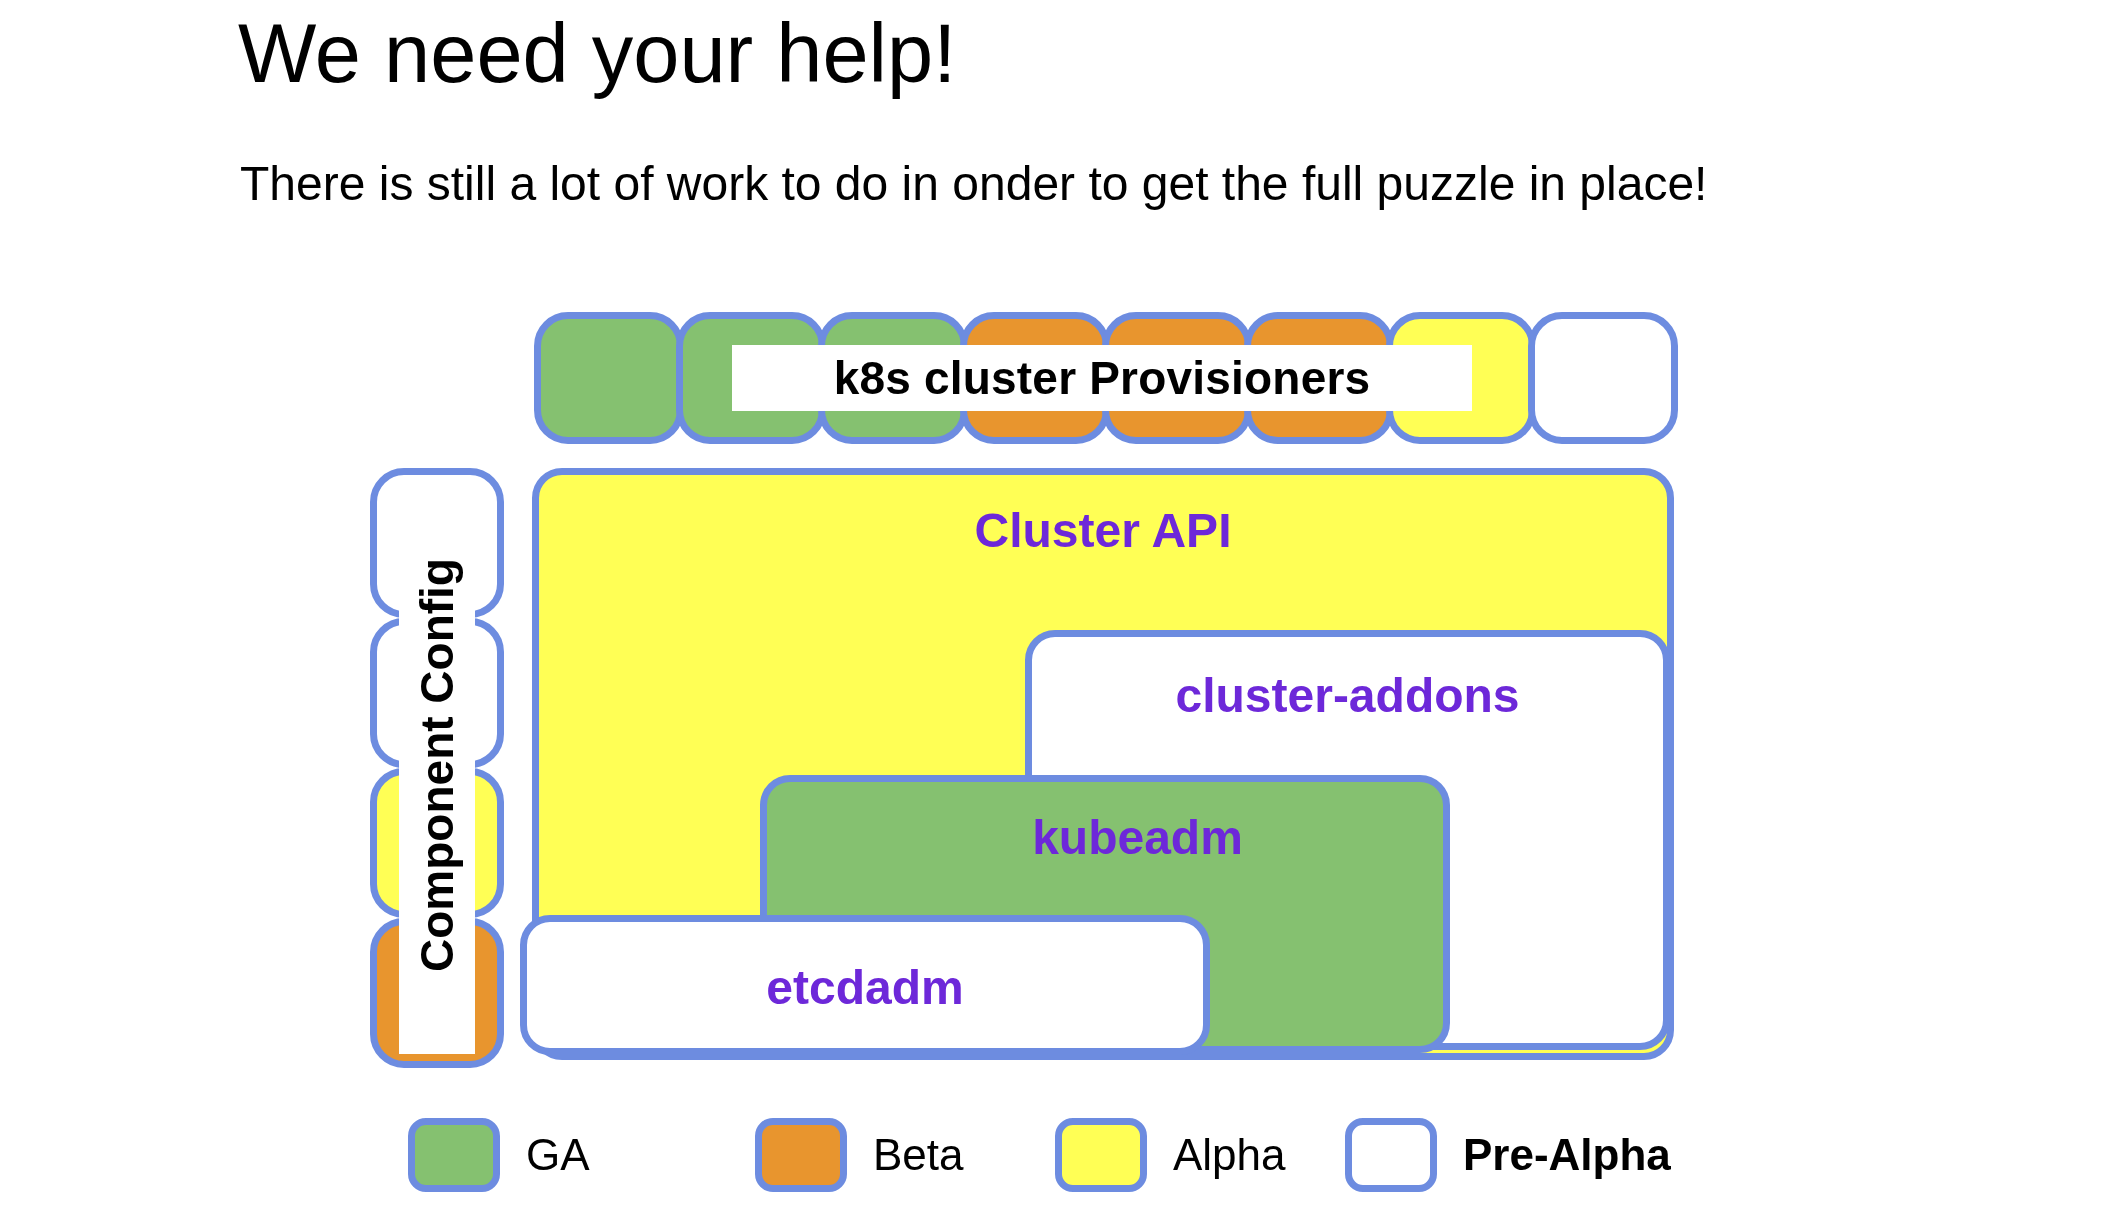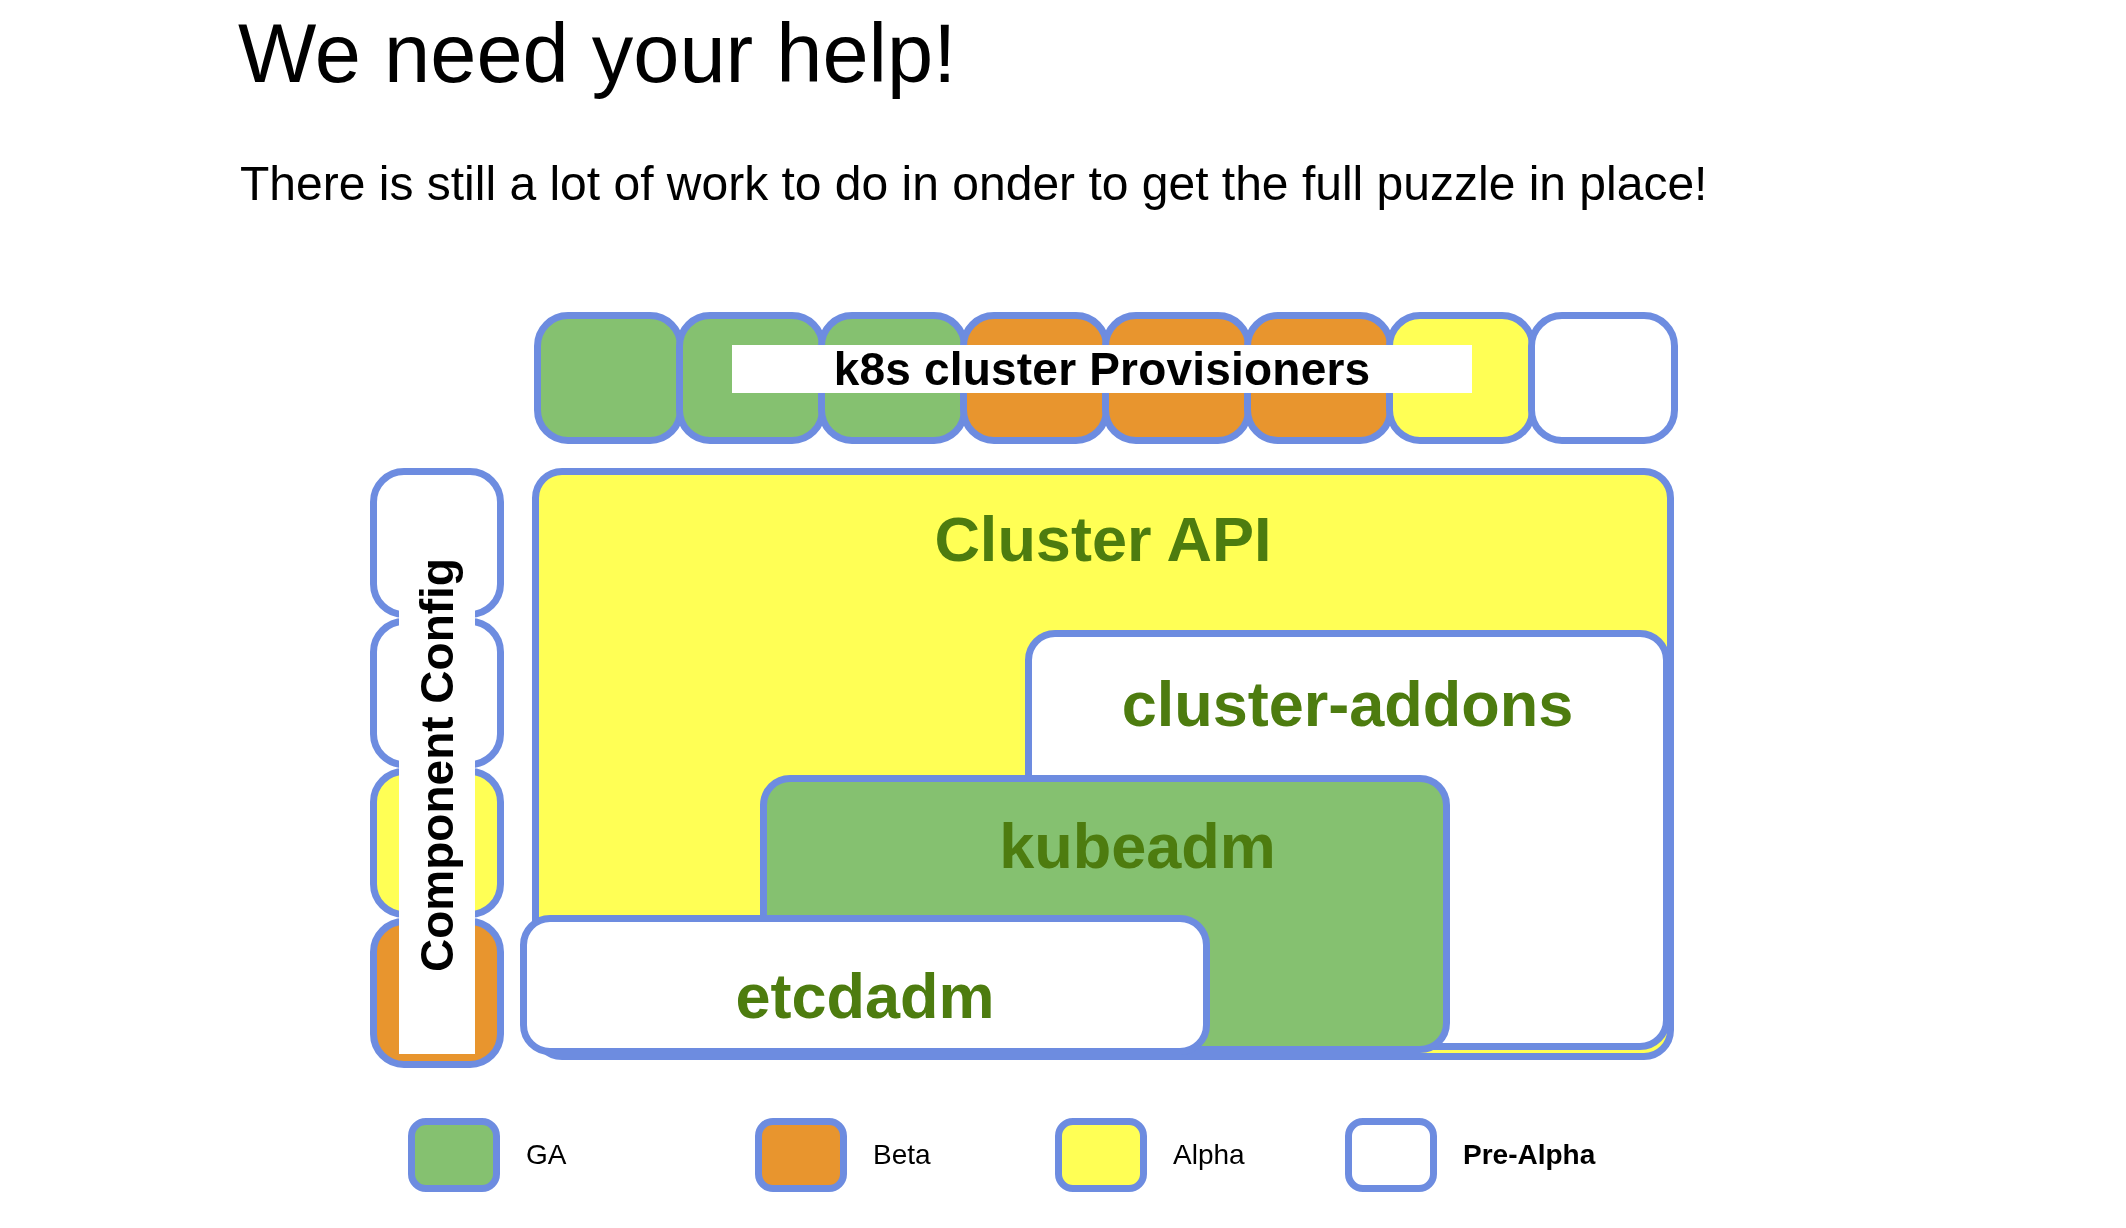"k8s cluster Provisioners" .prov-label { height: 48px -> 66px }
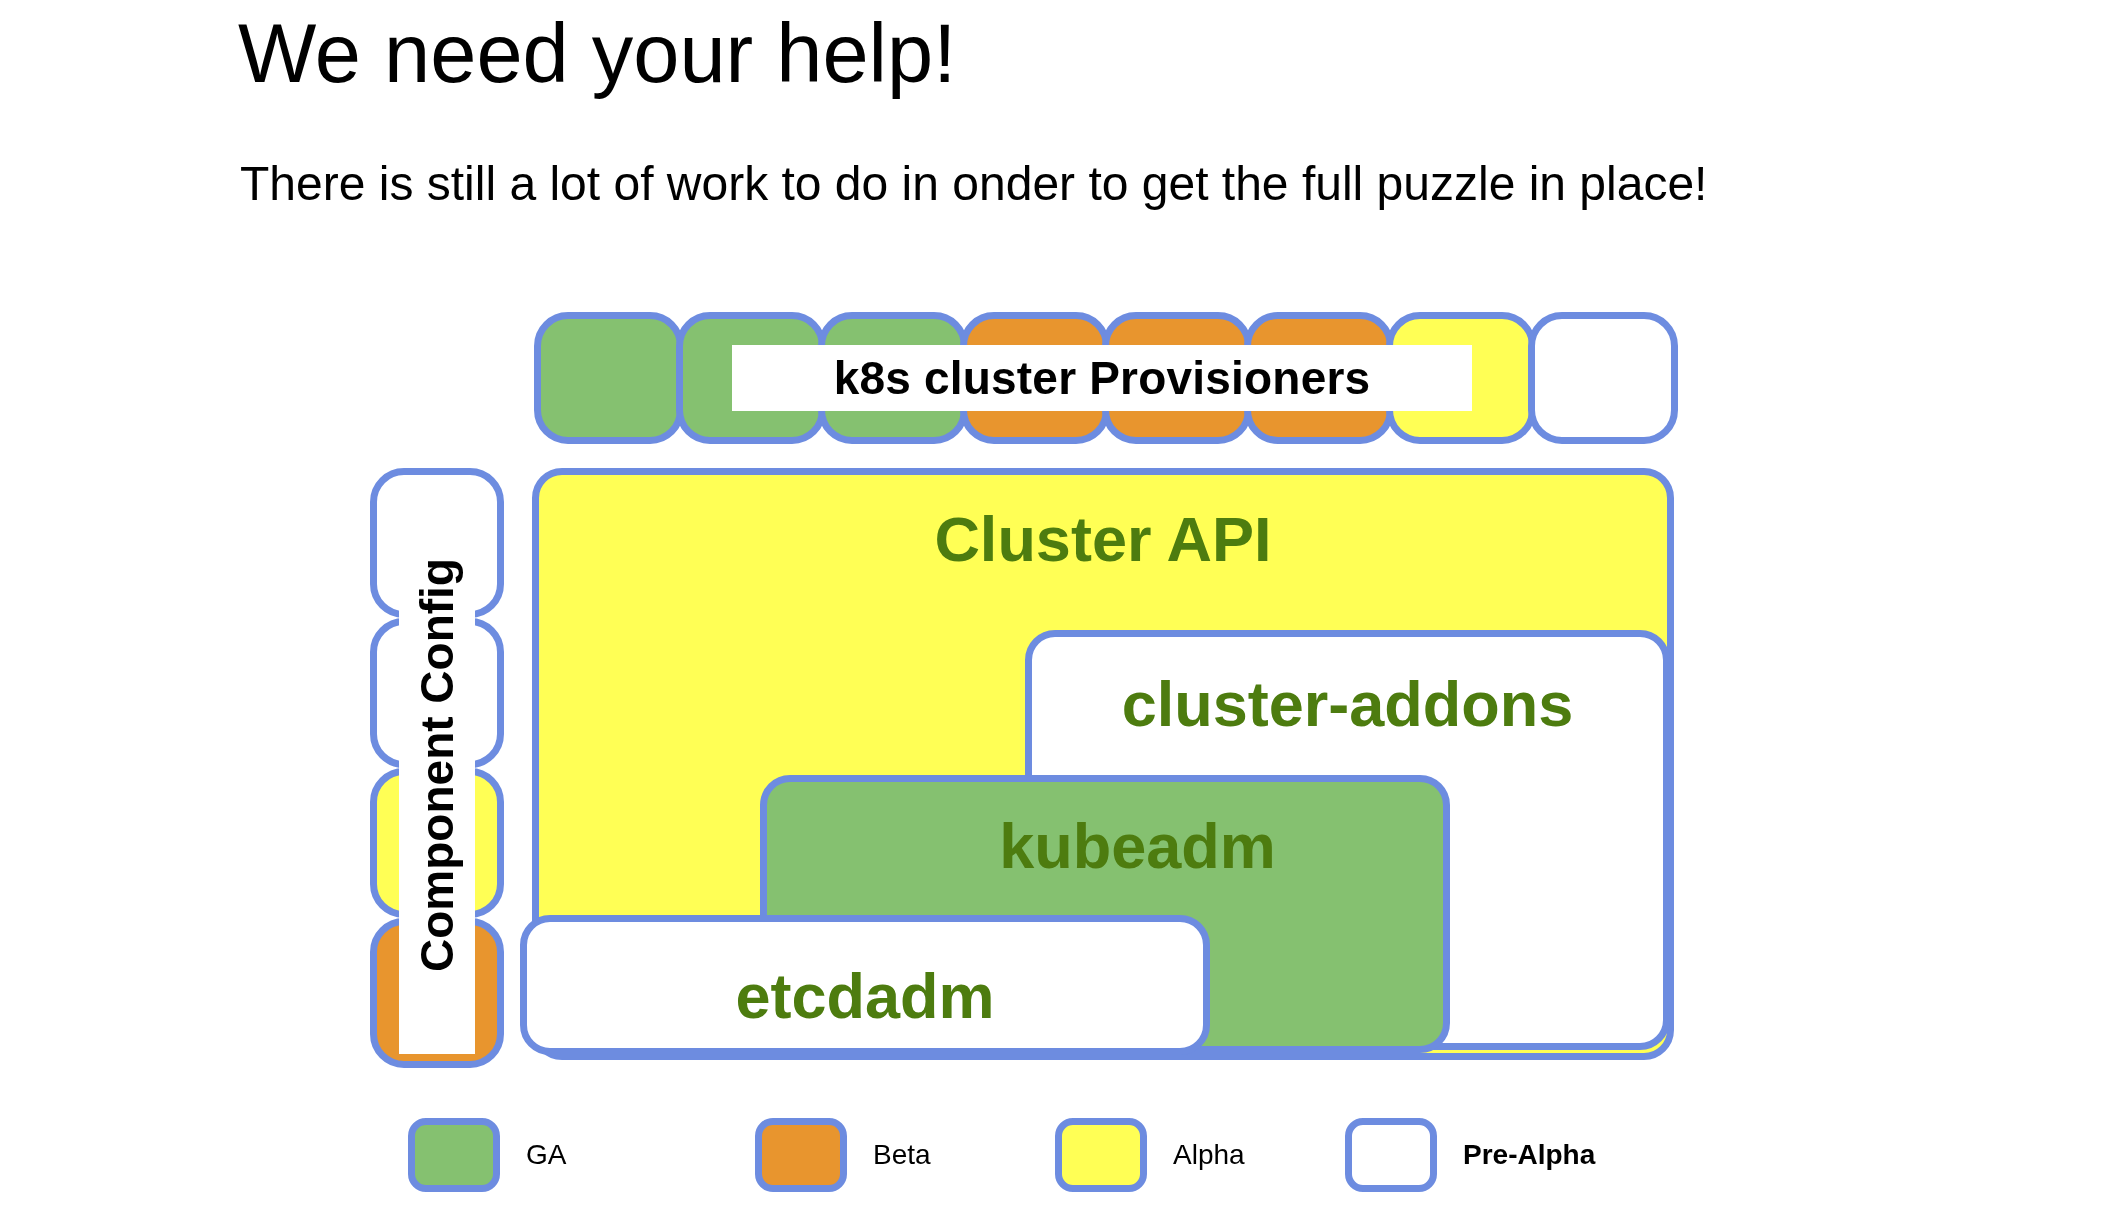"Cluster API" .puzzle-label { color: #4d7c0f -> #6d28d9; font-size: 63px -> 48px }
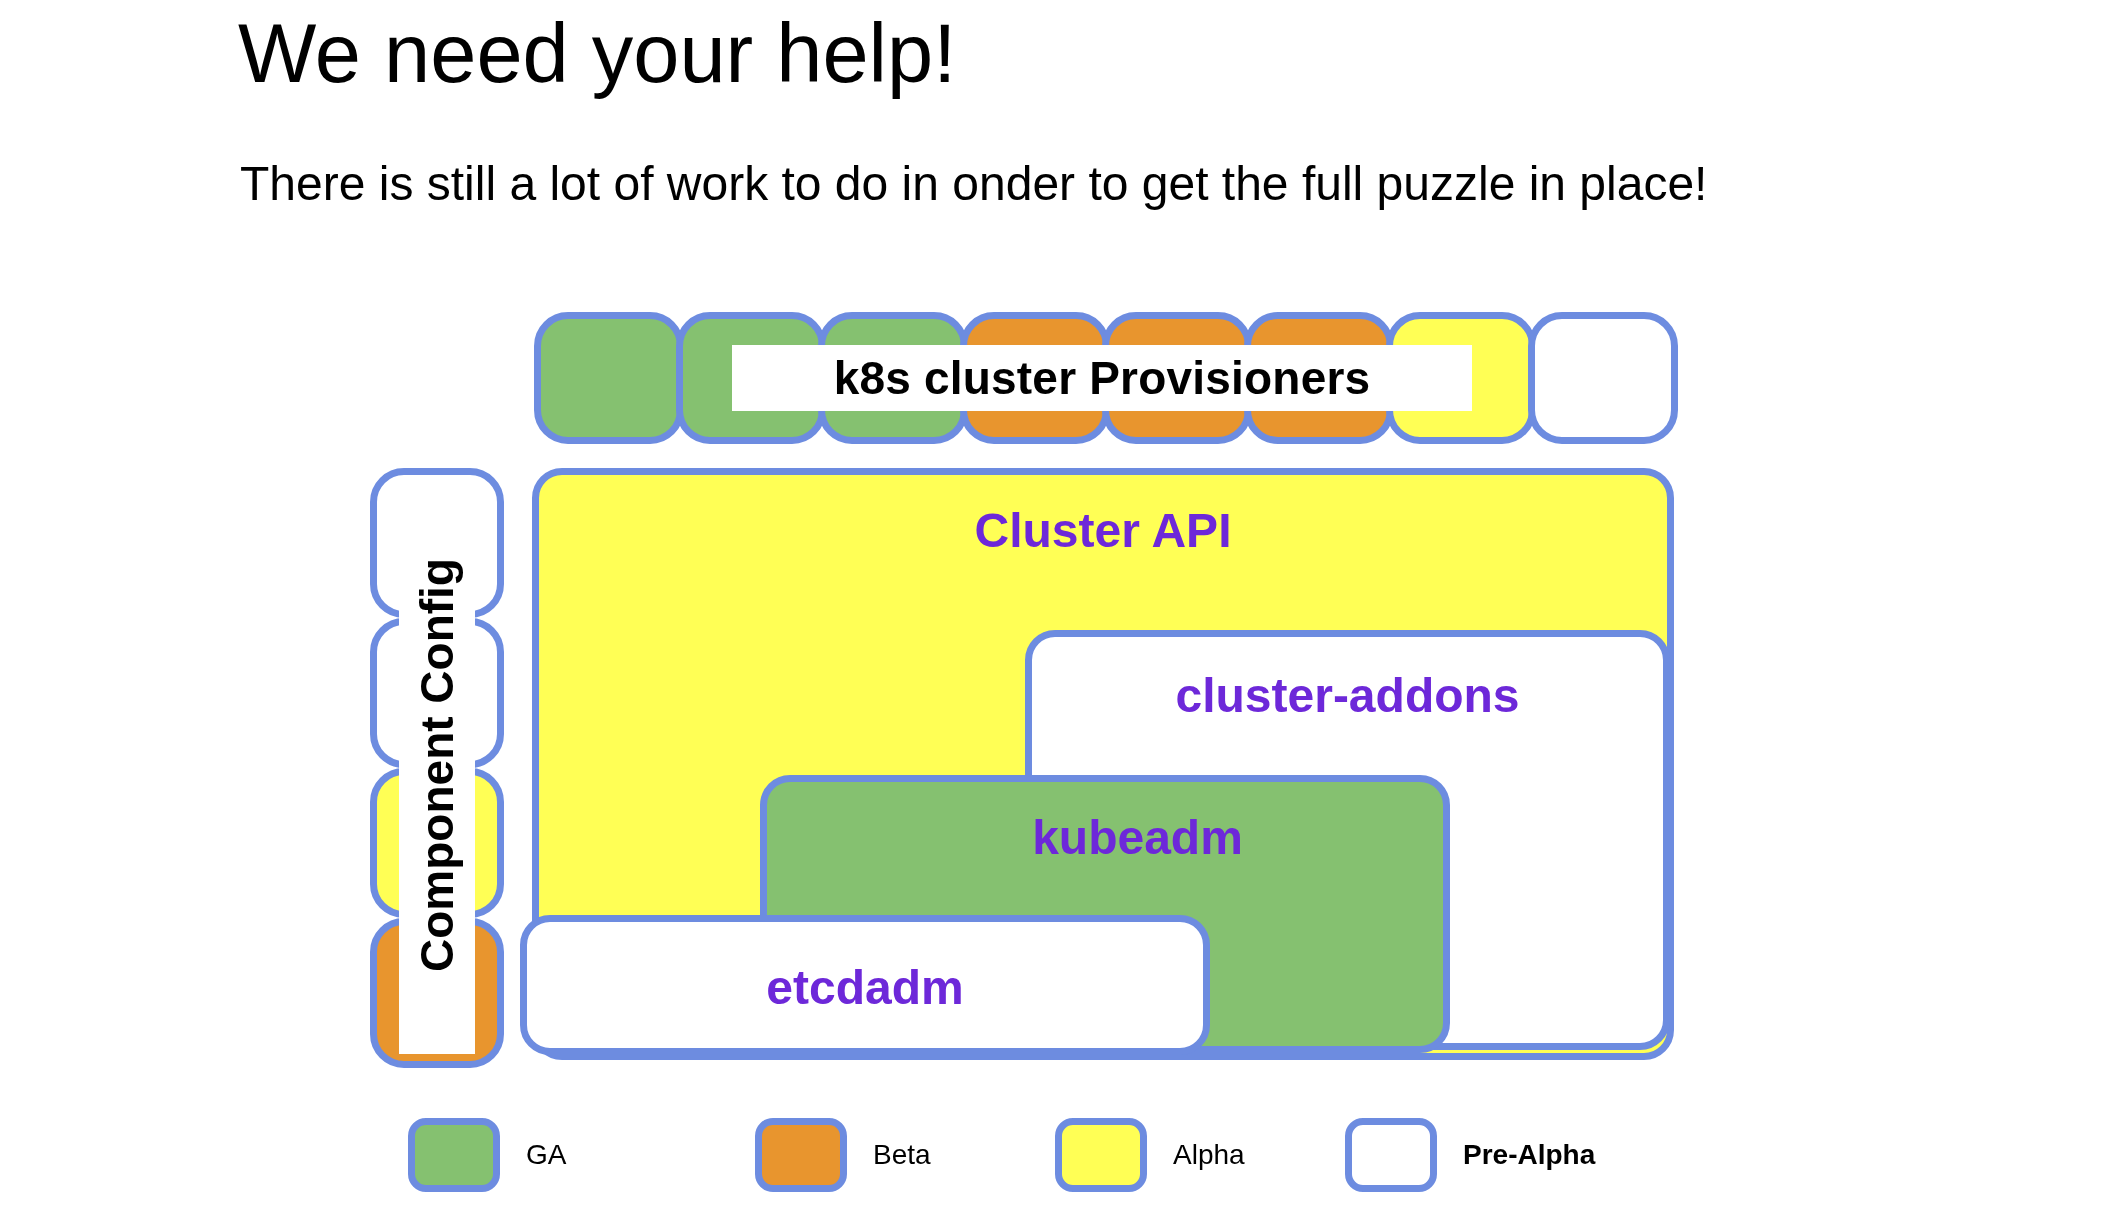"GA" .legend-text { font-size: 28px -> 44px }
